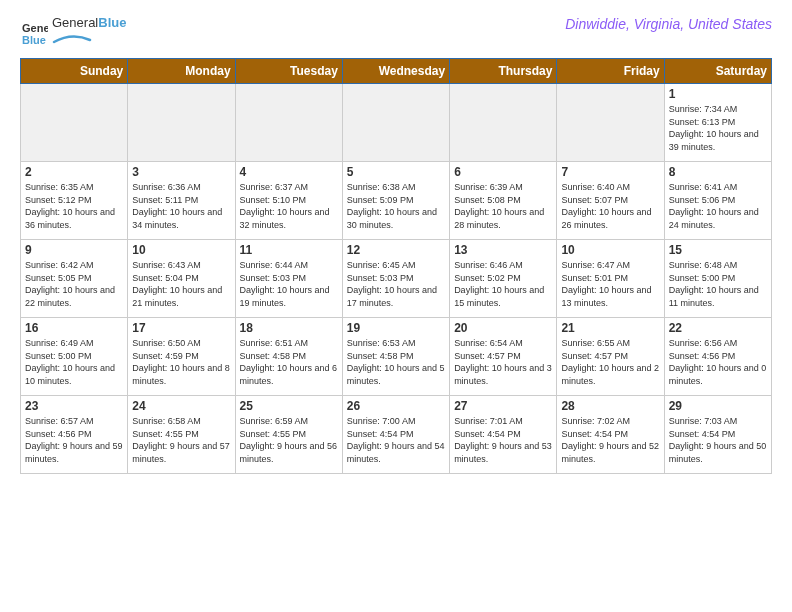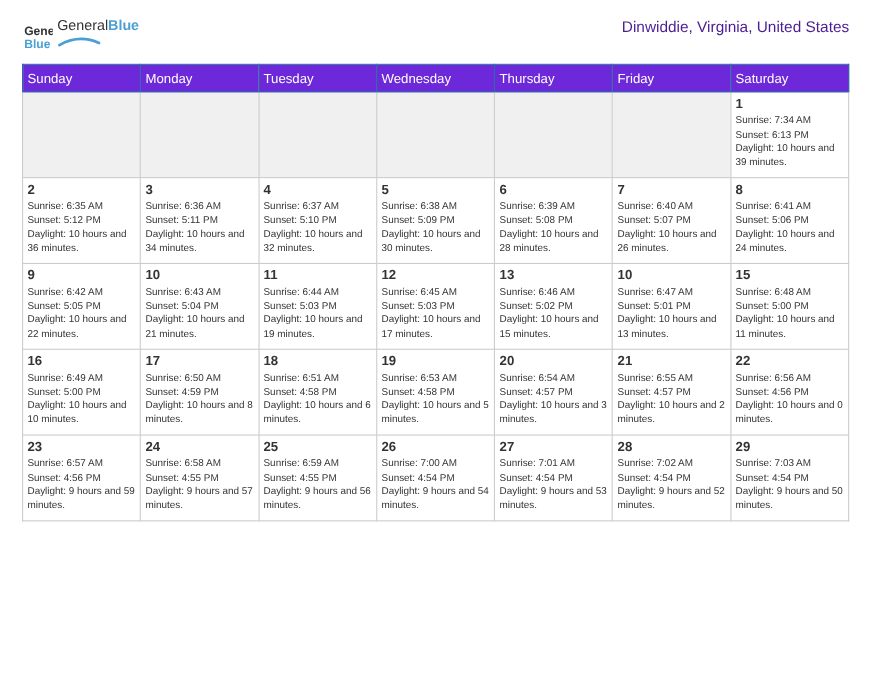"Dinwiddie, Virginia, United States" .location { color: #4c1d95 -> #8b5cf6; font-style: none -> italic }
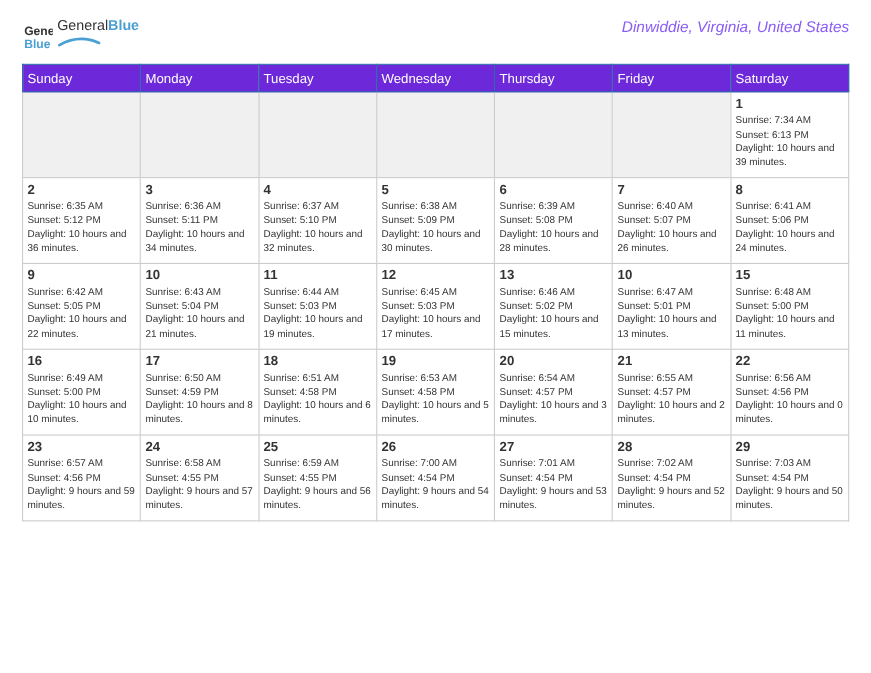"Sunday" .calendar th { background: #6d28d9 -> #a16207; font-weight: normal -> bold; text-align: left -> right }
